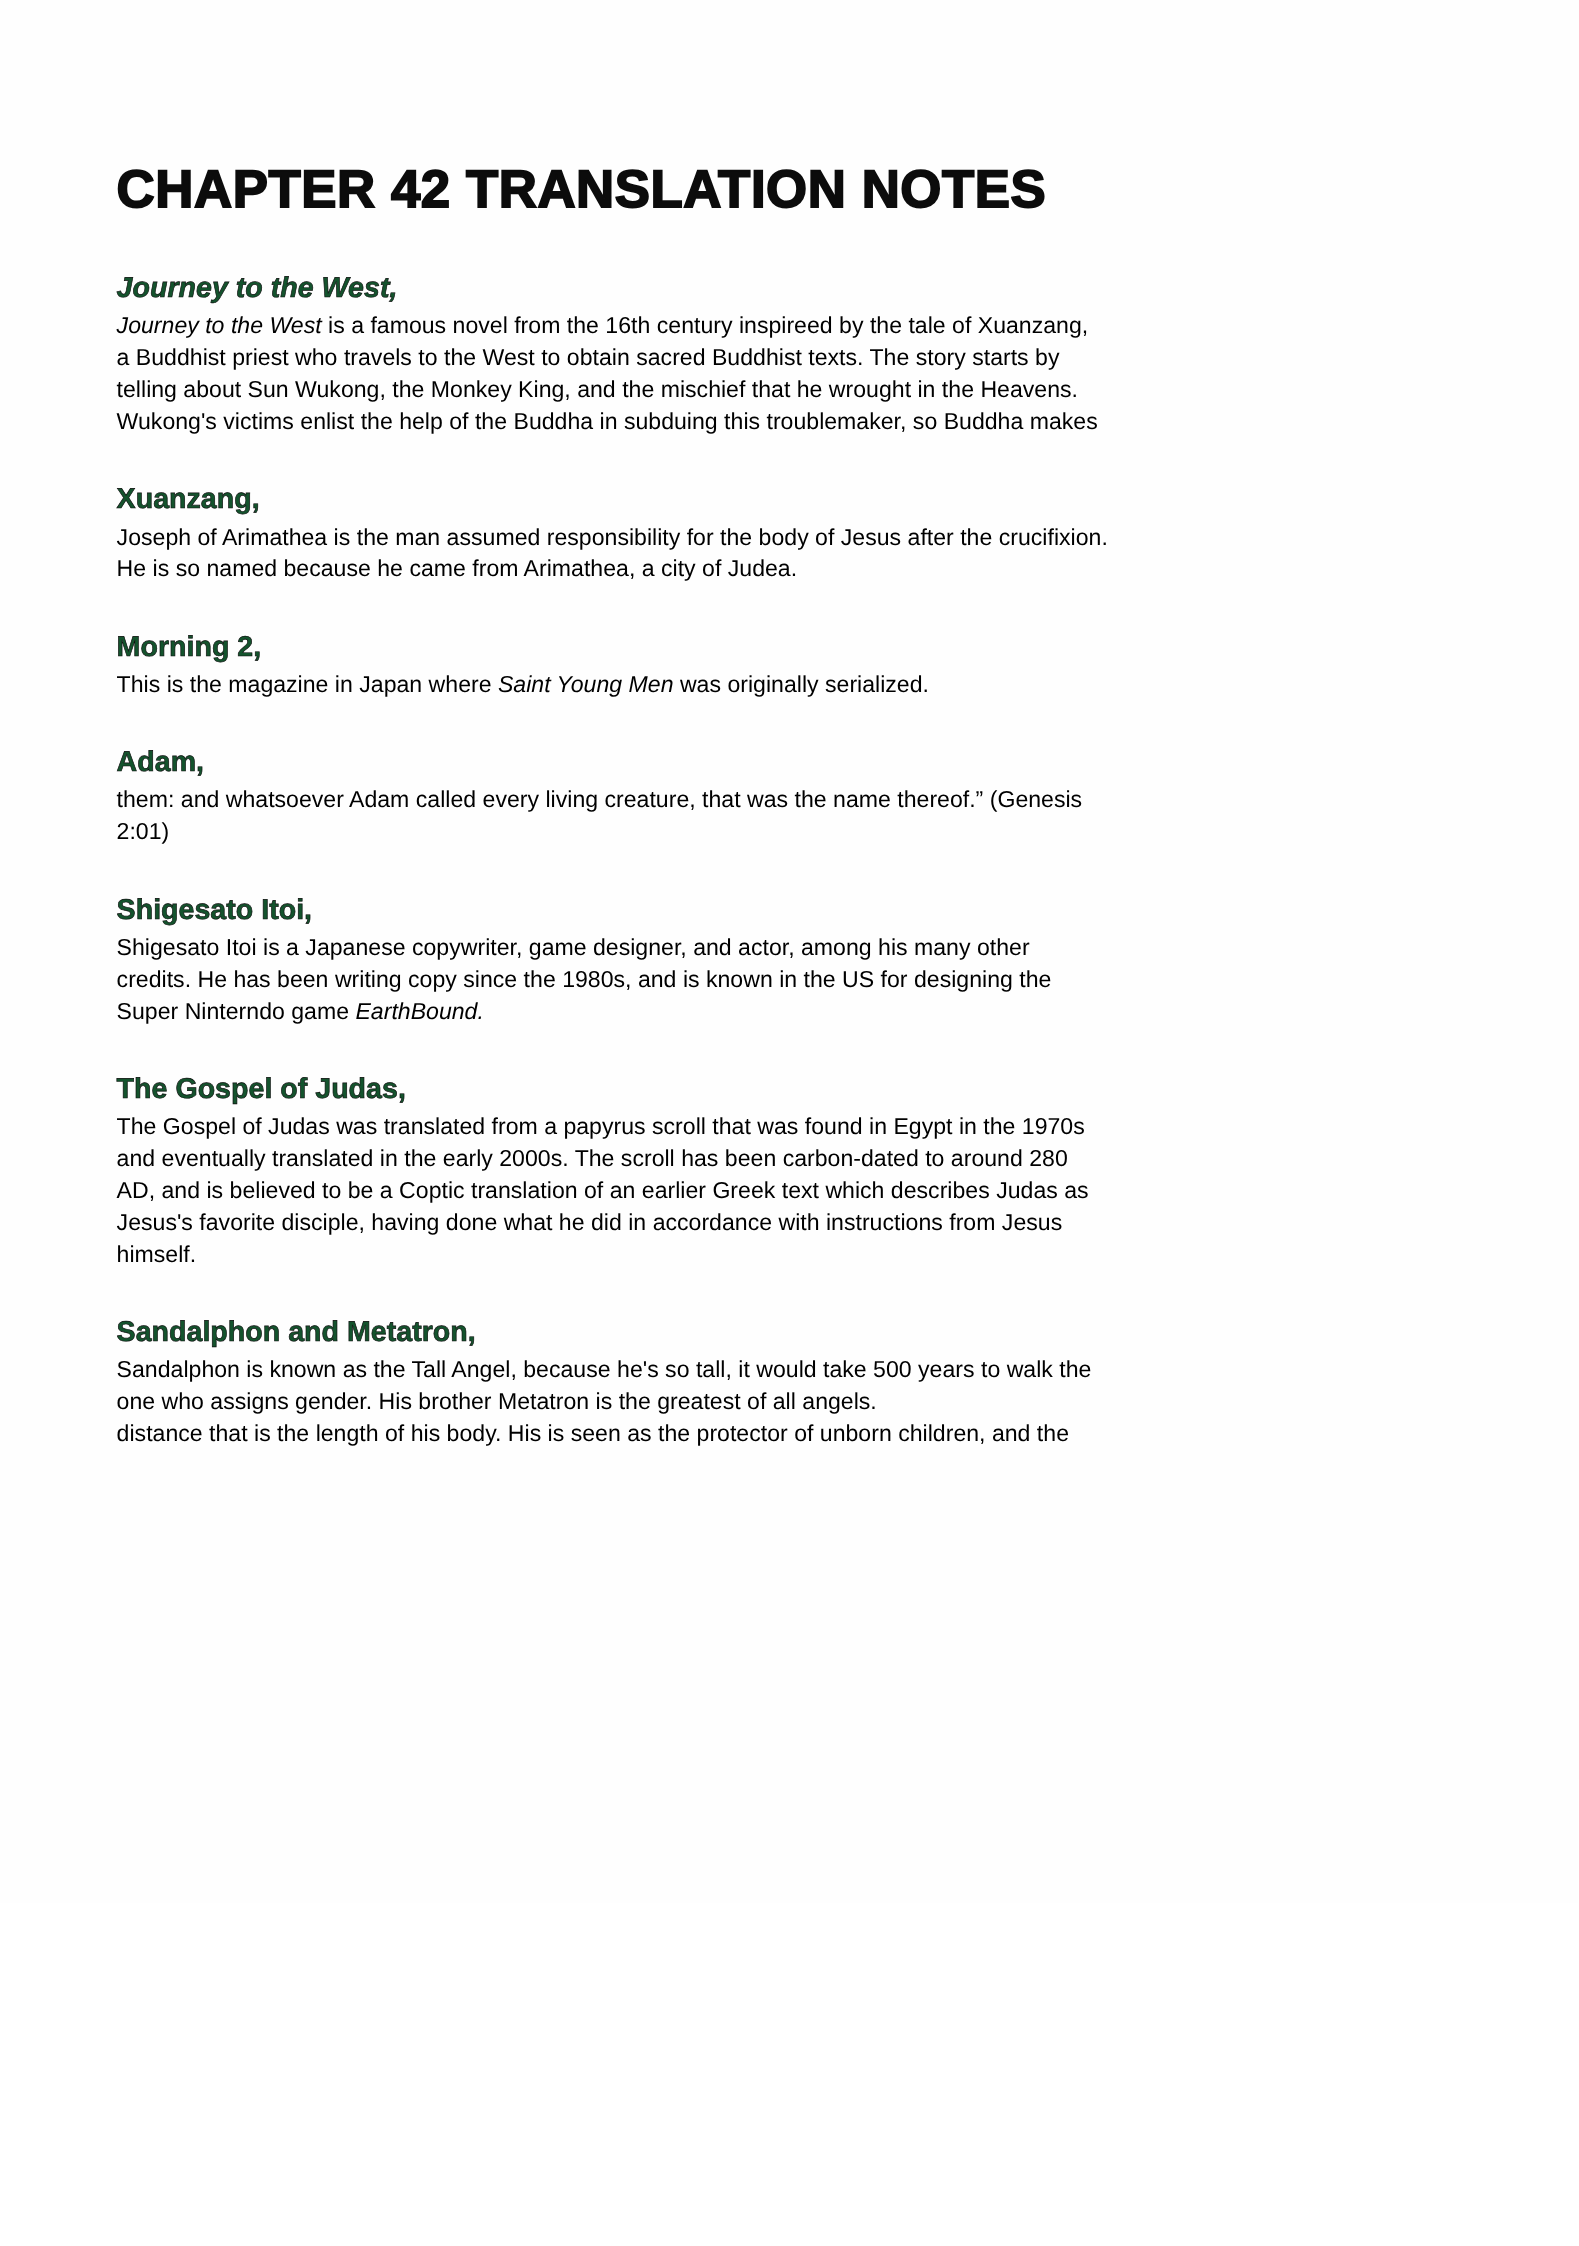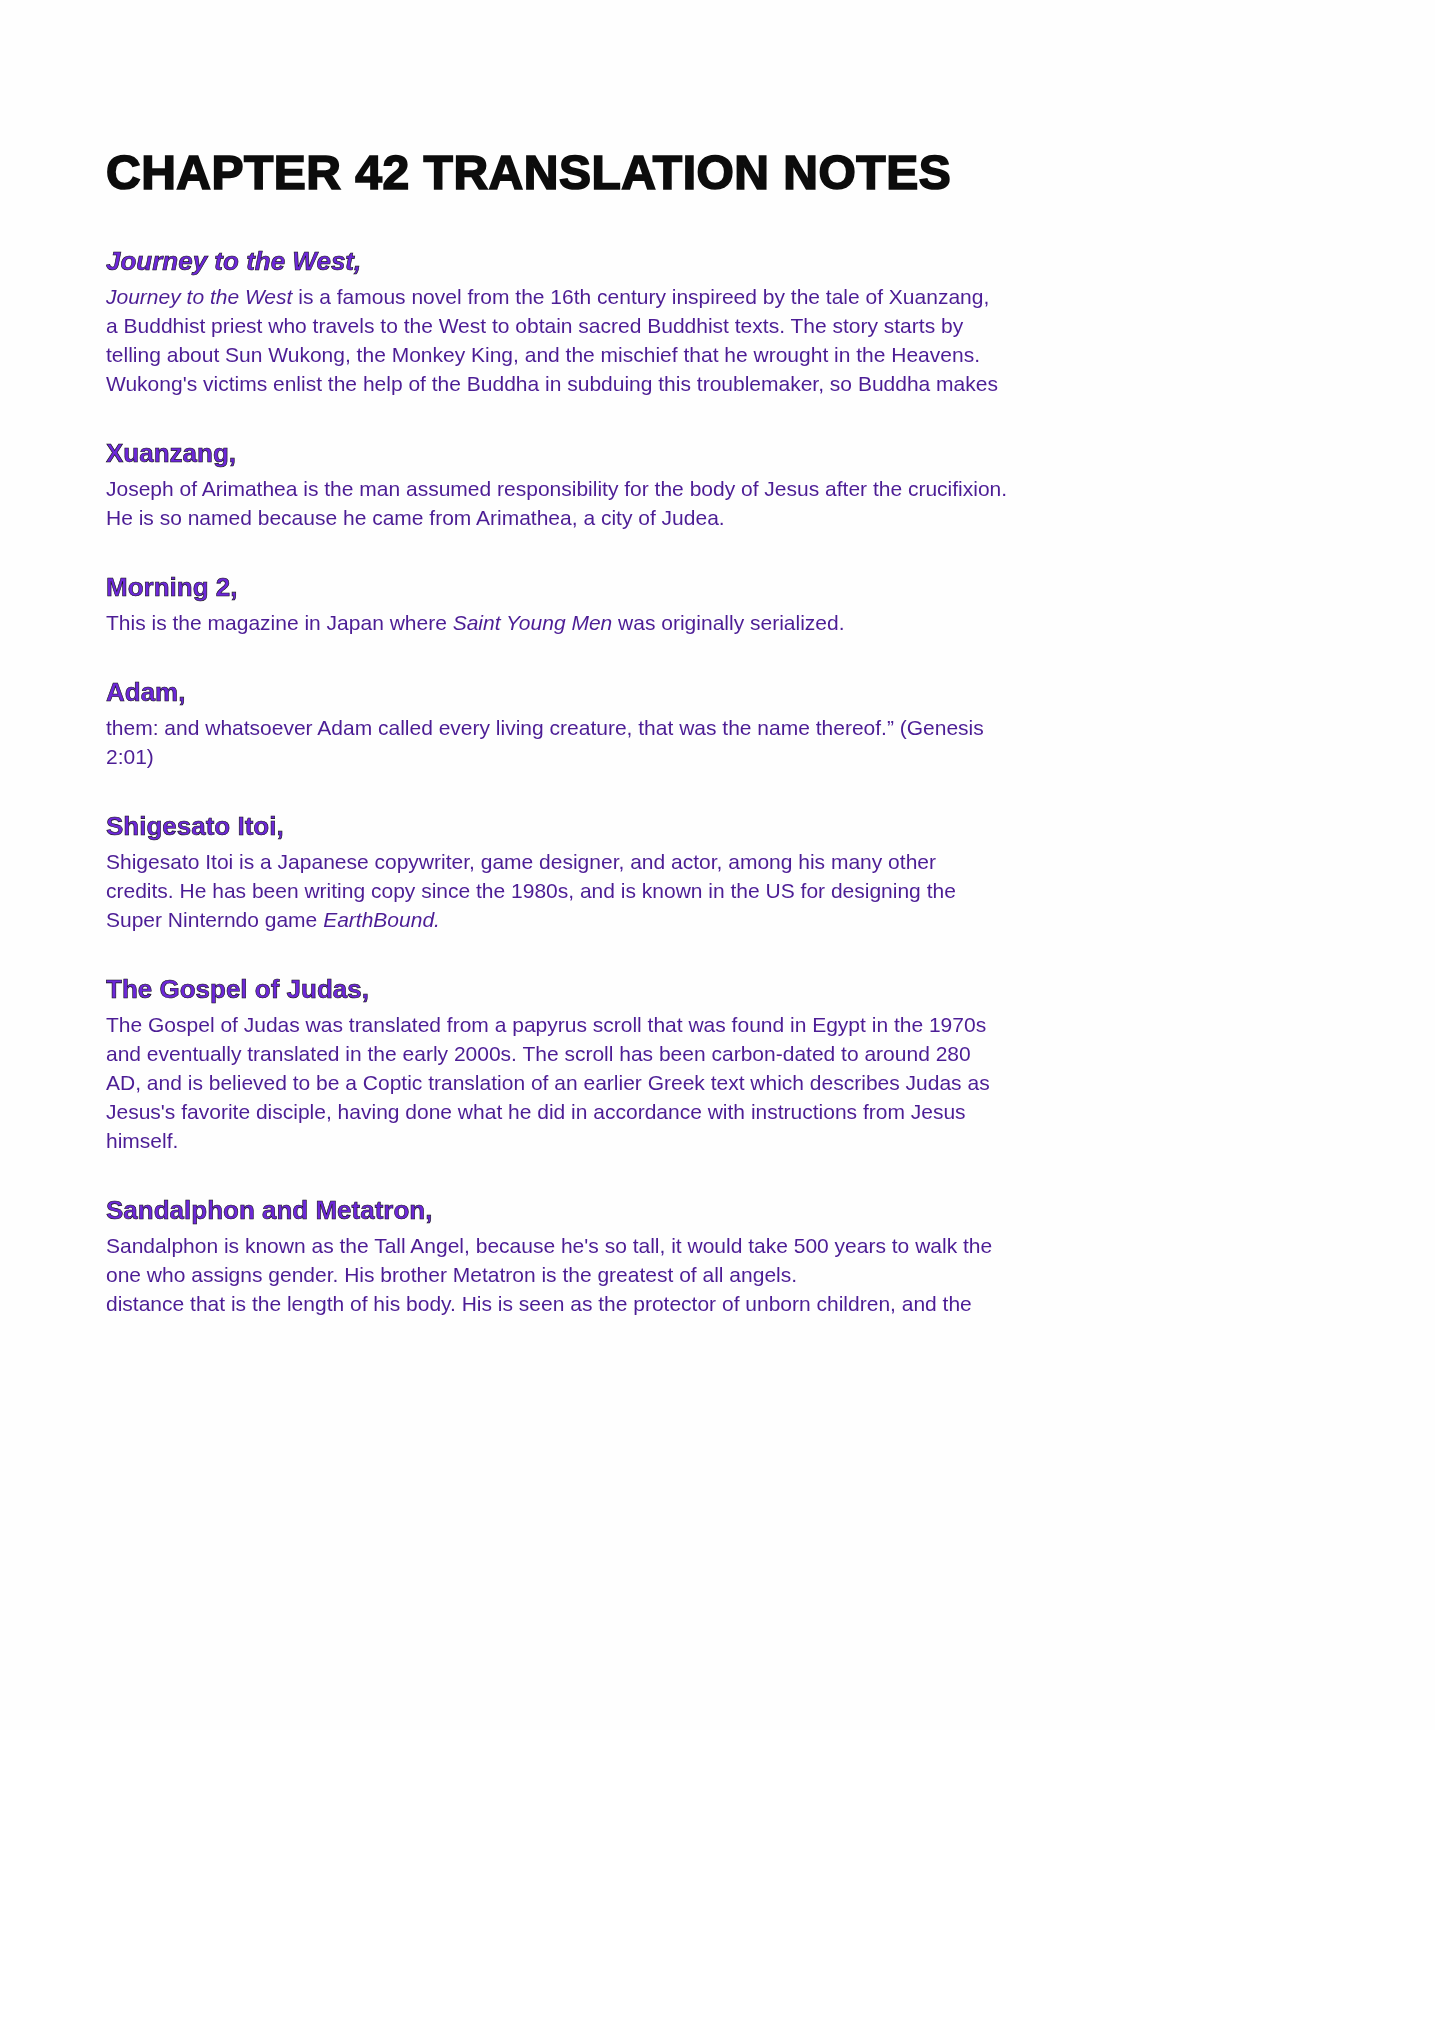"Journey to the West," h2.note-heading { color: #6d28d9 -> #14532d }
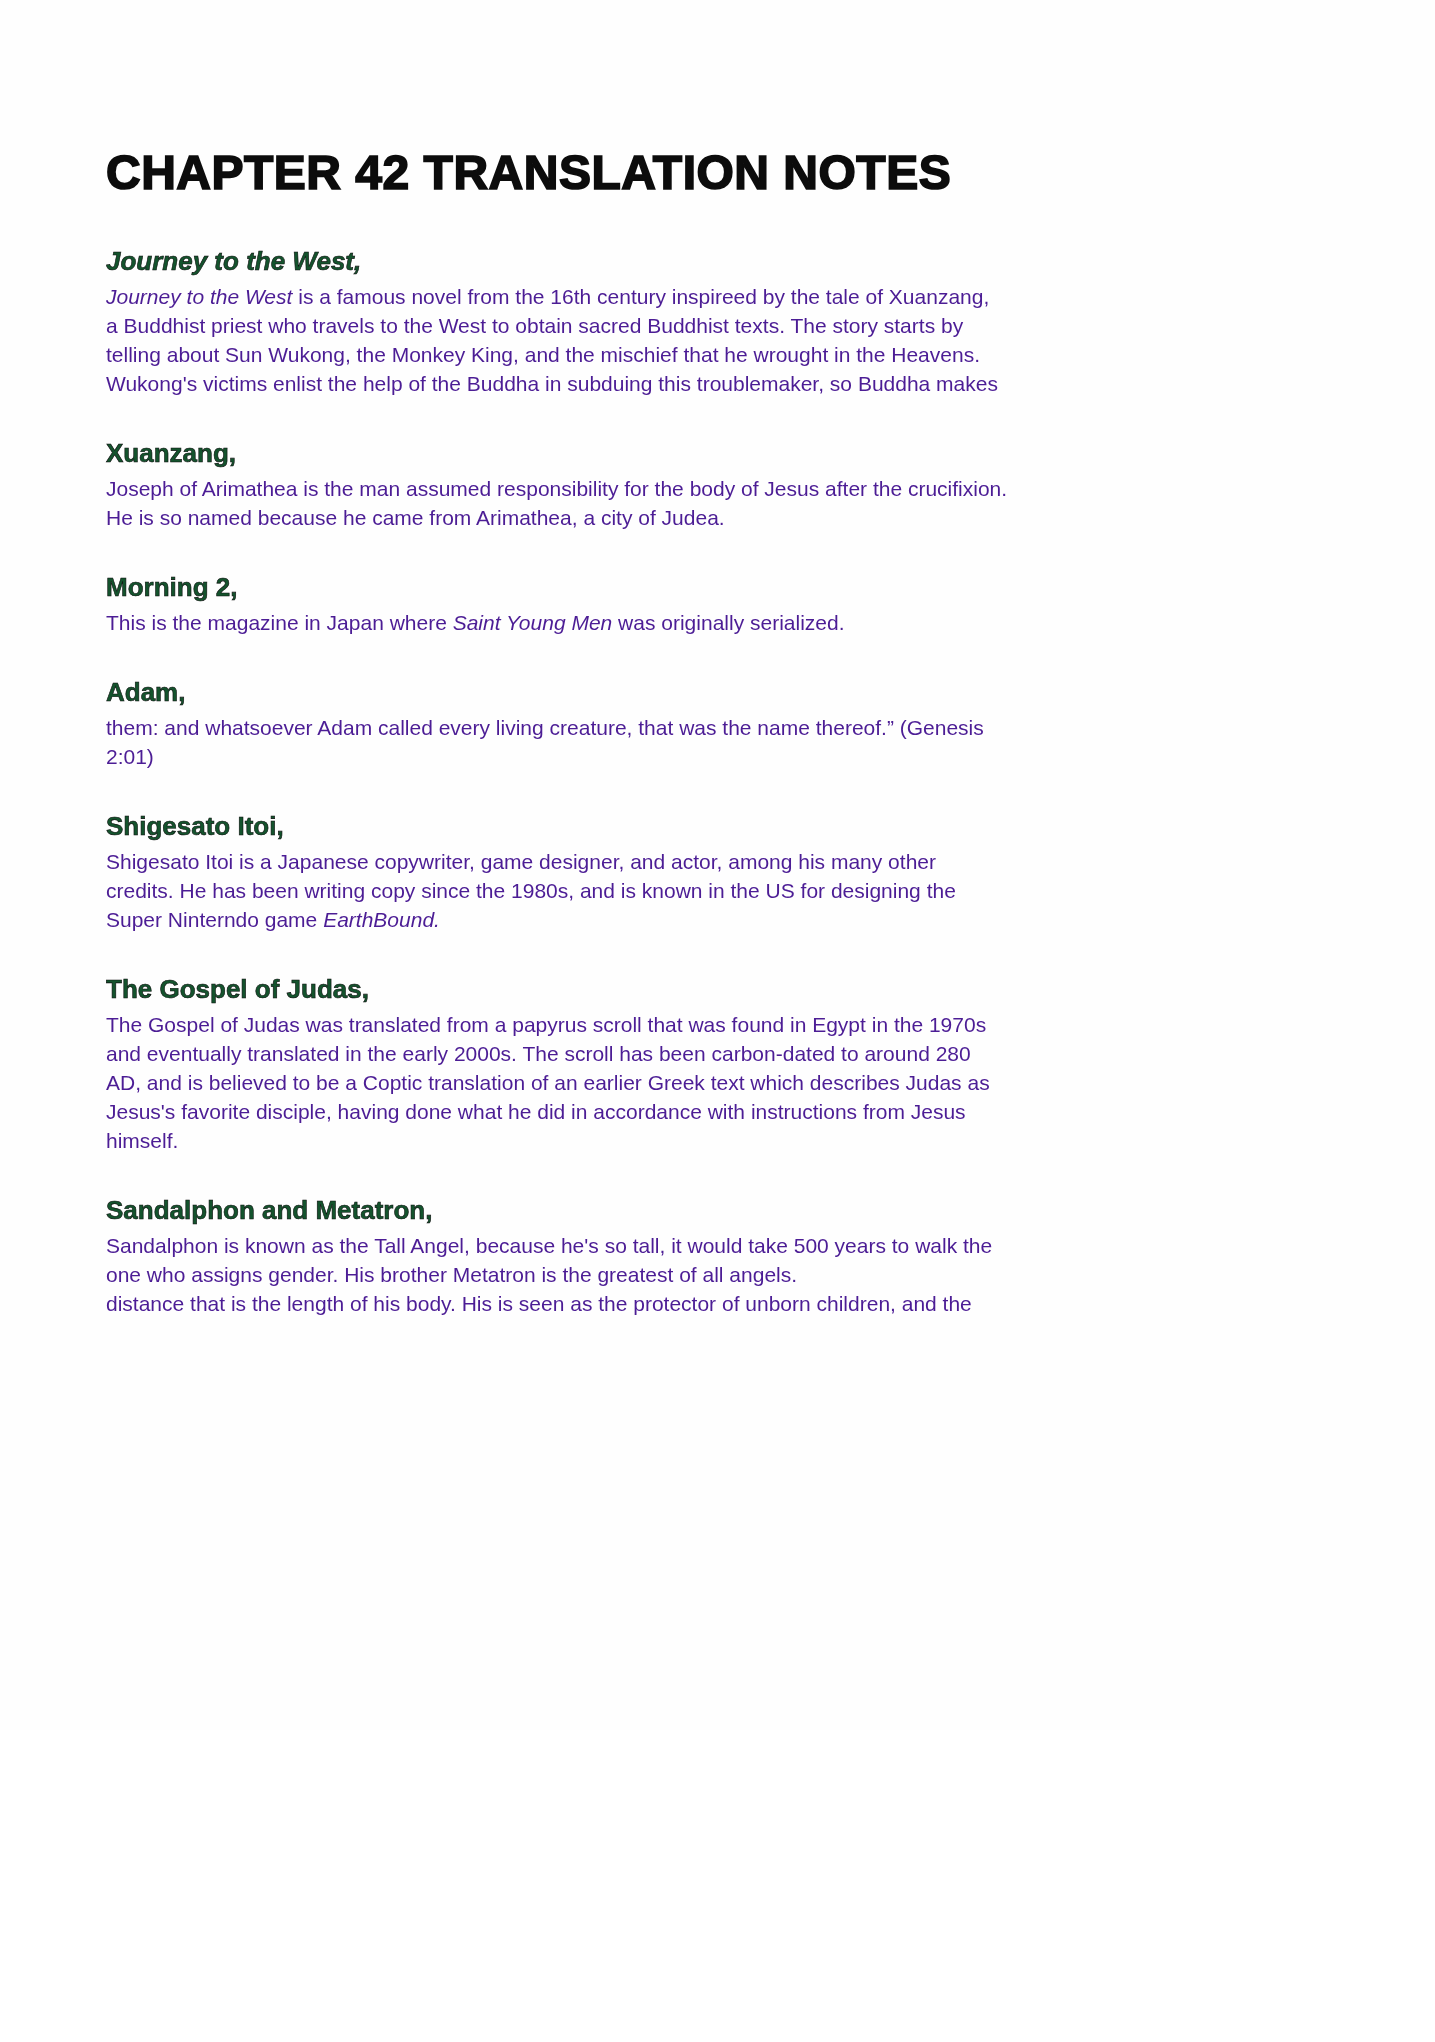"Journey to the West is" .body-line { color: #4c1d95 -> #000000 }
